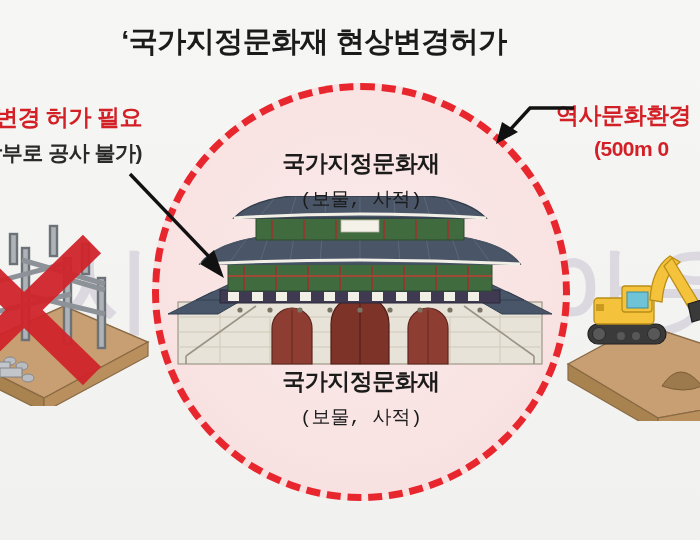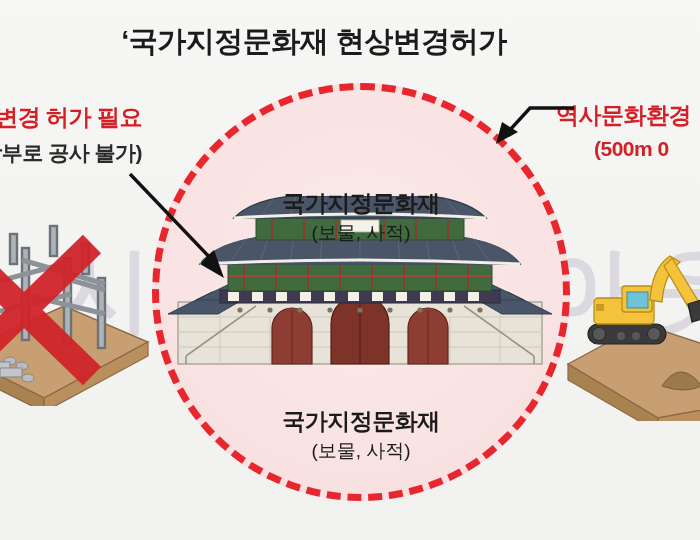"국가지정문화재" .center-label .big { margin-top: 40px -> none }
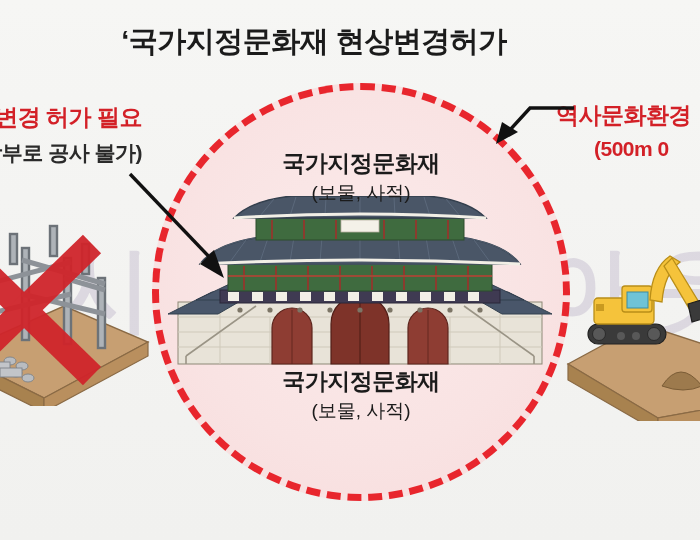"(보물, 사적)" .center-label .small { font-family: none -> Liberation Mono, monospace; margin-top: 1px -> 7px }
